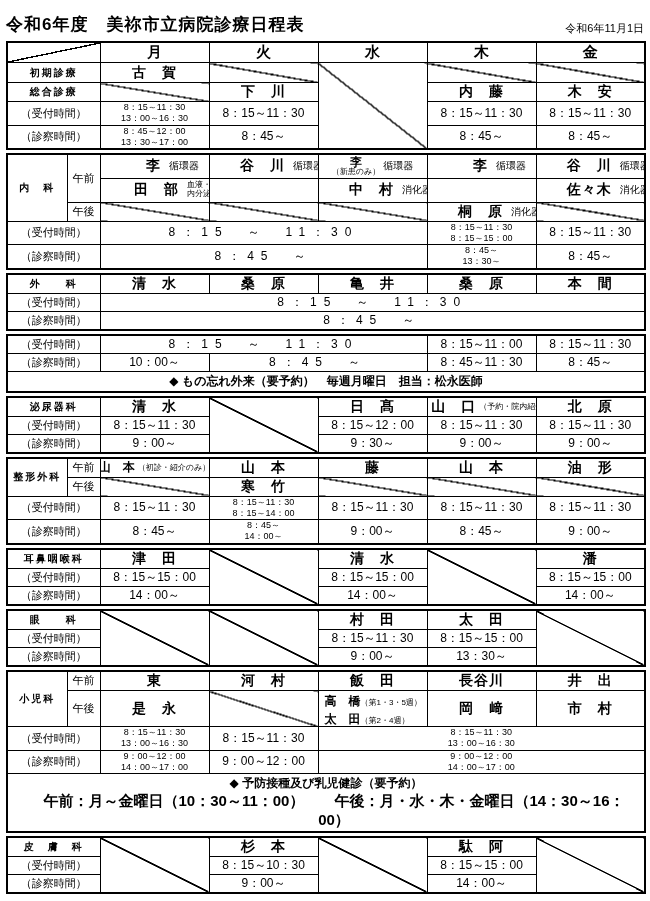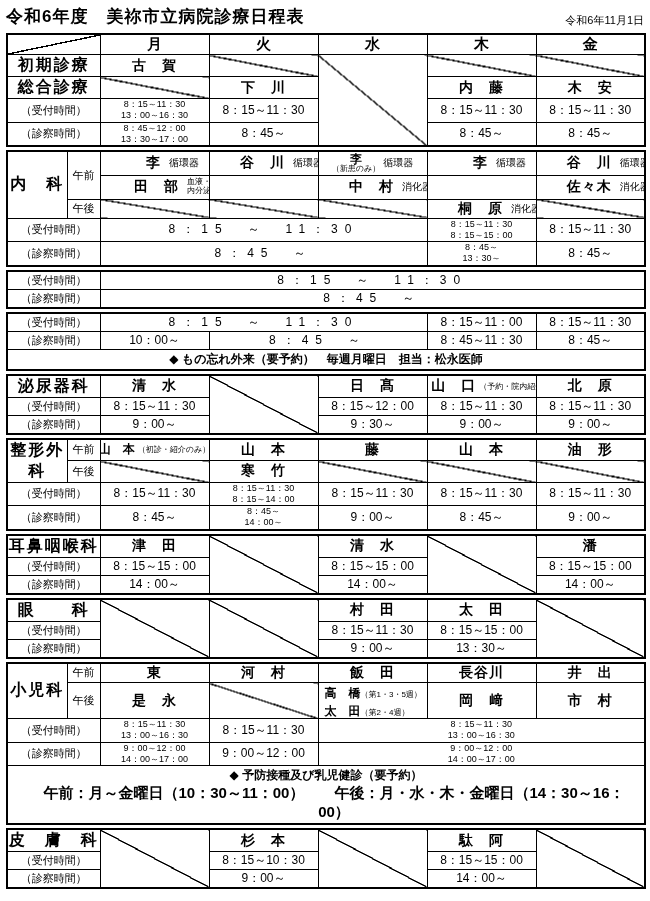"令和6年度 美祢市立病院診療日程表" .page { padding: 4px 6px 0 6px -> 12px 6px 0 6px }
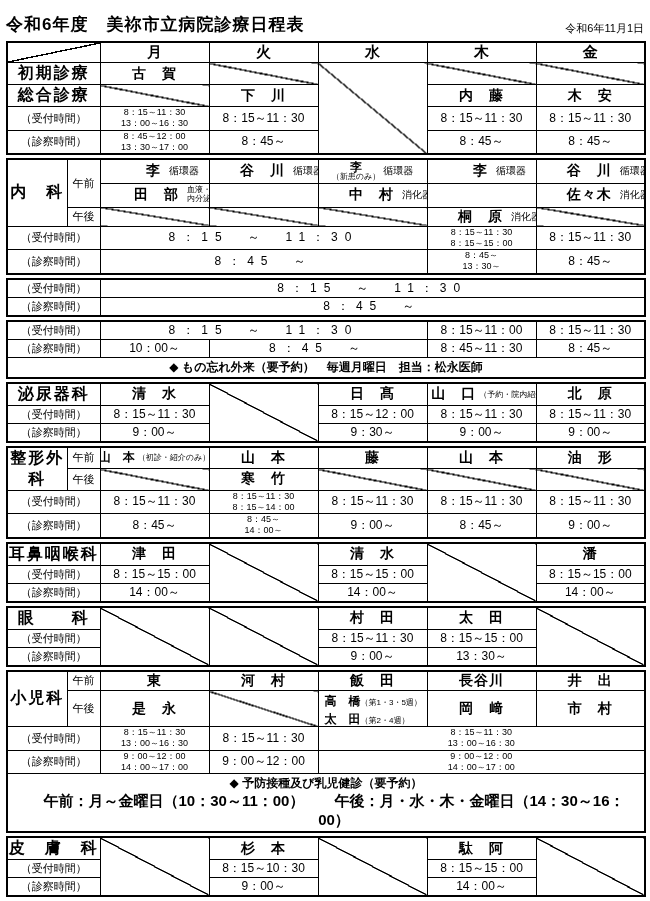"初期診療" .dept { font-size: 16px -> 10px }
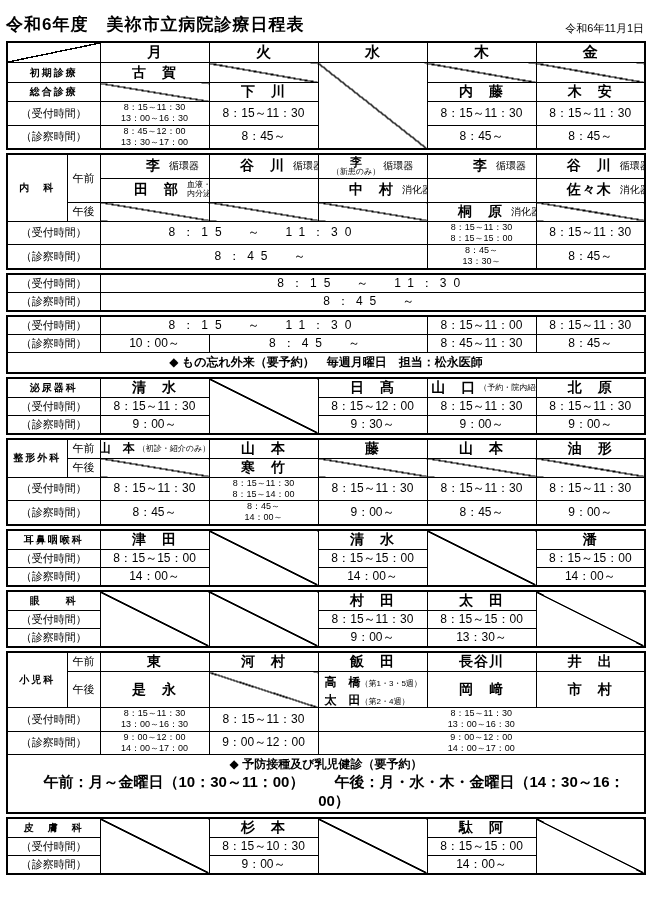"外 科" tr { html: none -> <tr> <td>外 科</td> <td>清 水</td> <td>桑 原</td> <td>亀 井</td> <td>桑 原</td> <td>本 間</td> </tr> }
